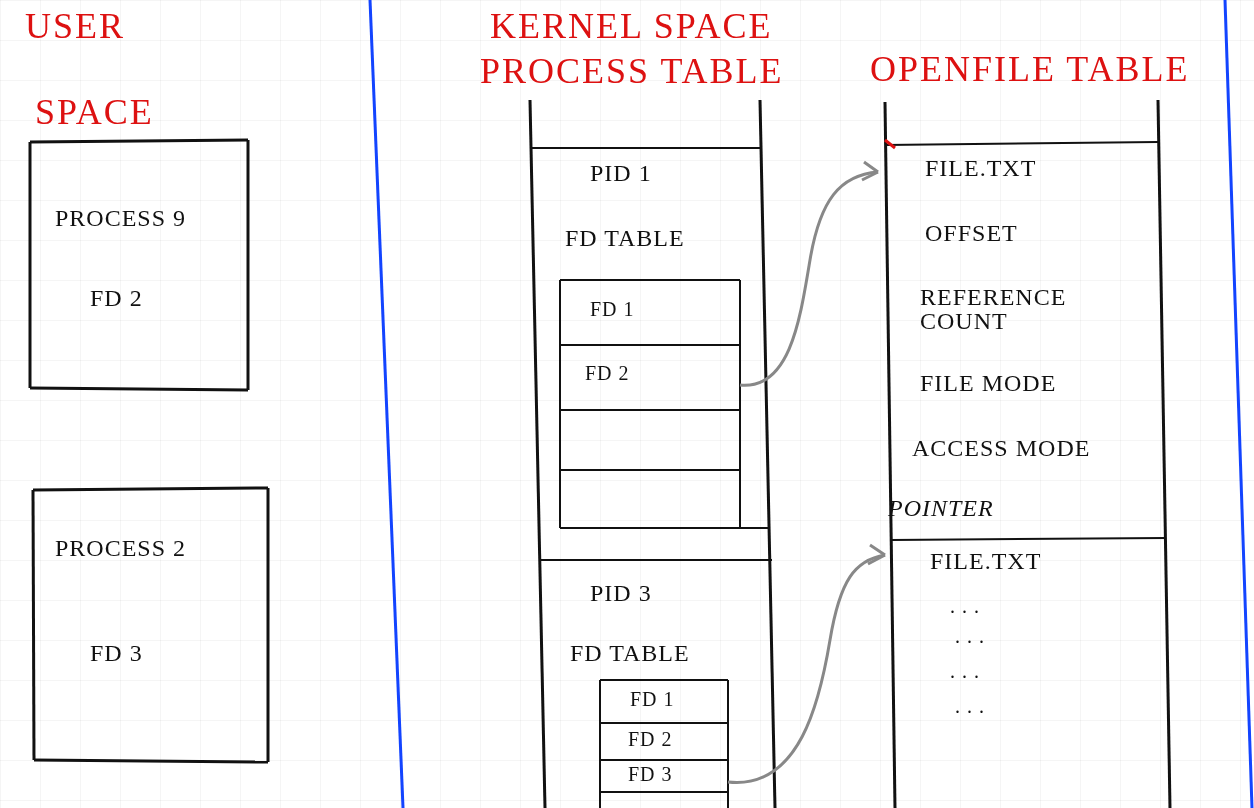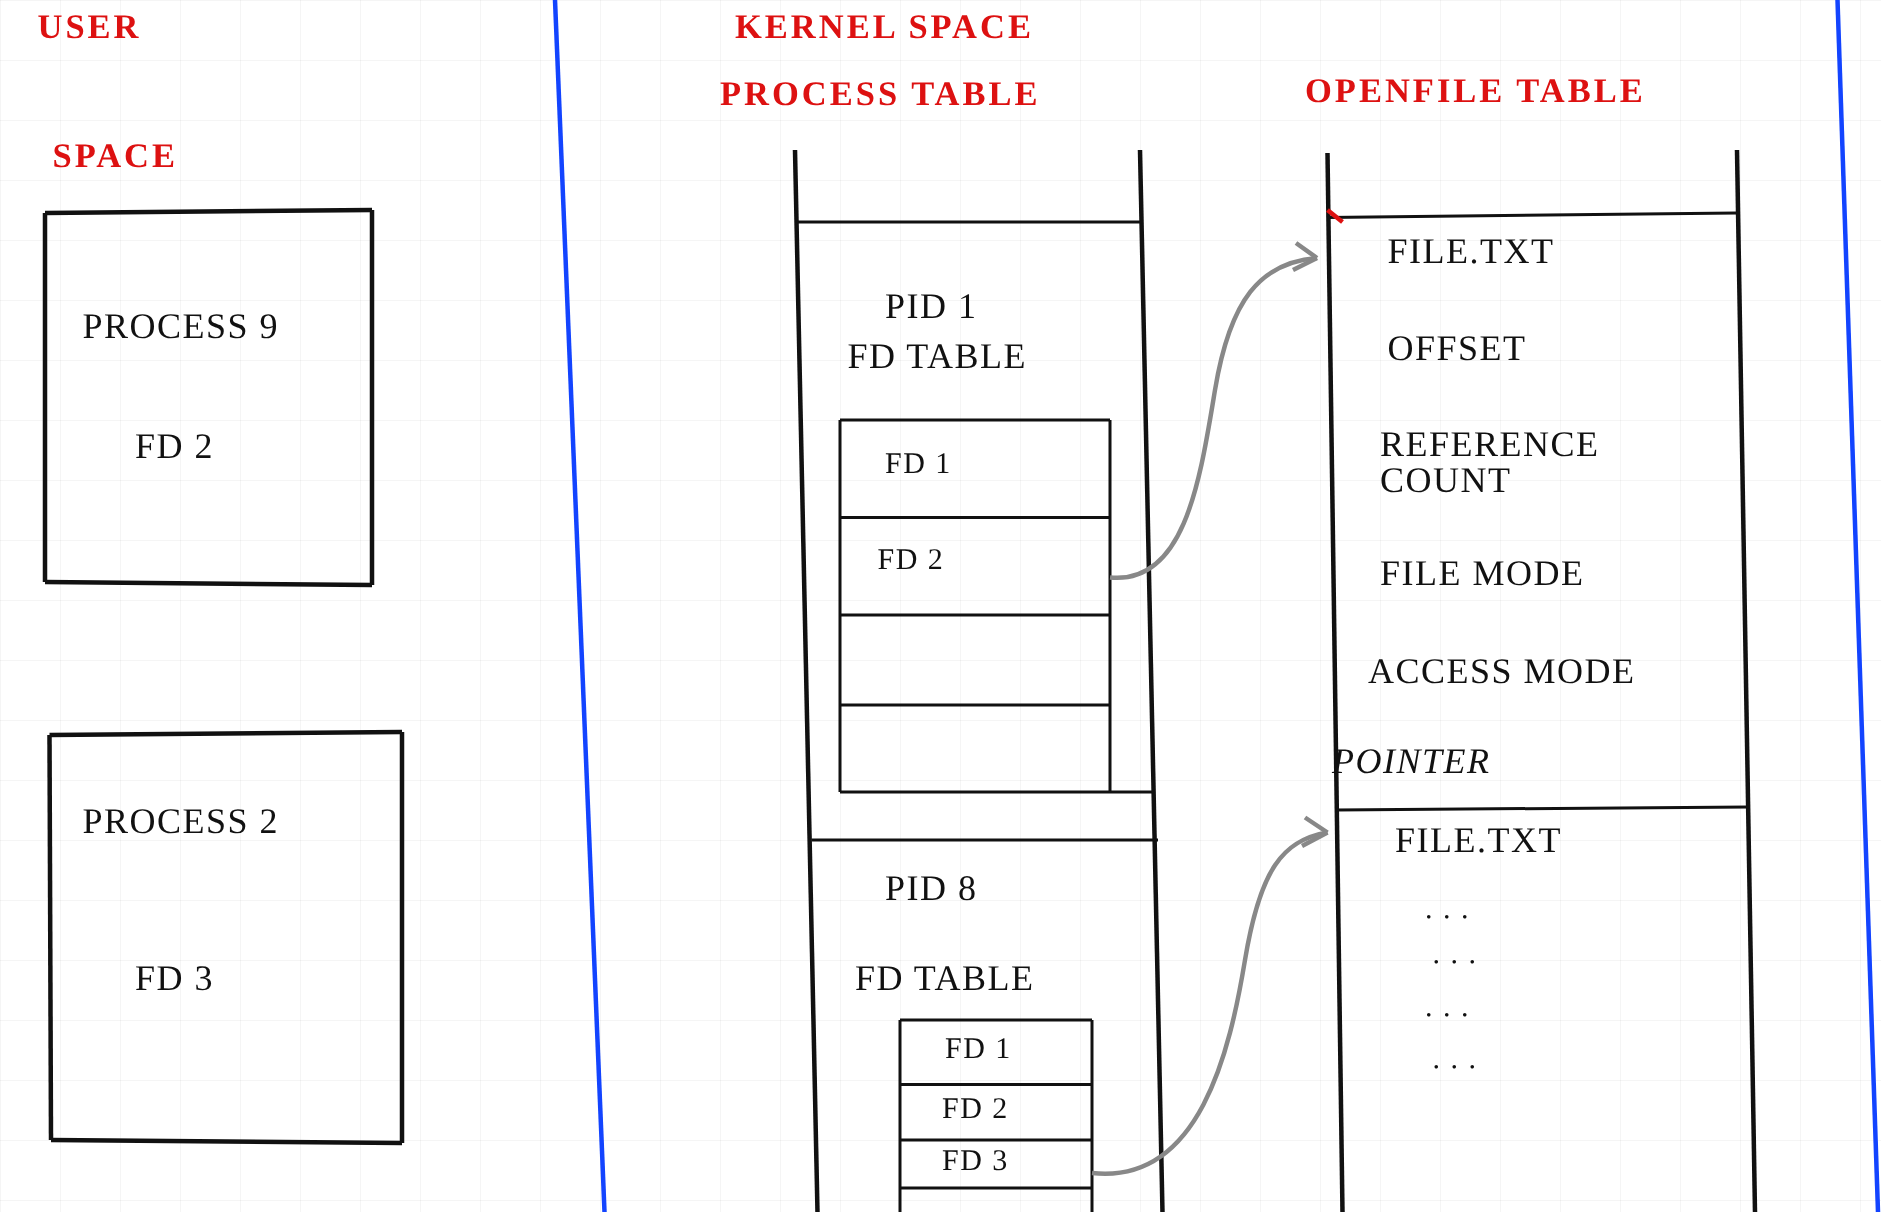"USER" .big { font-size: 23px -> 36px; font-weight: 700 -> 400 }
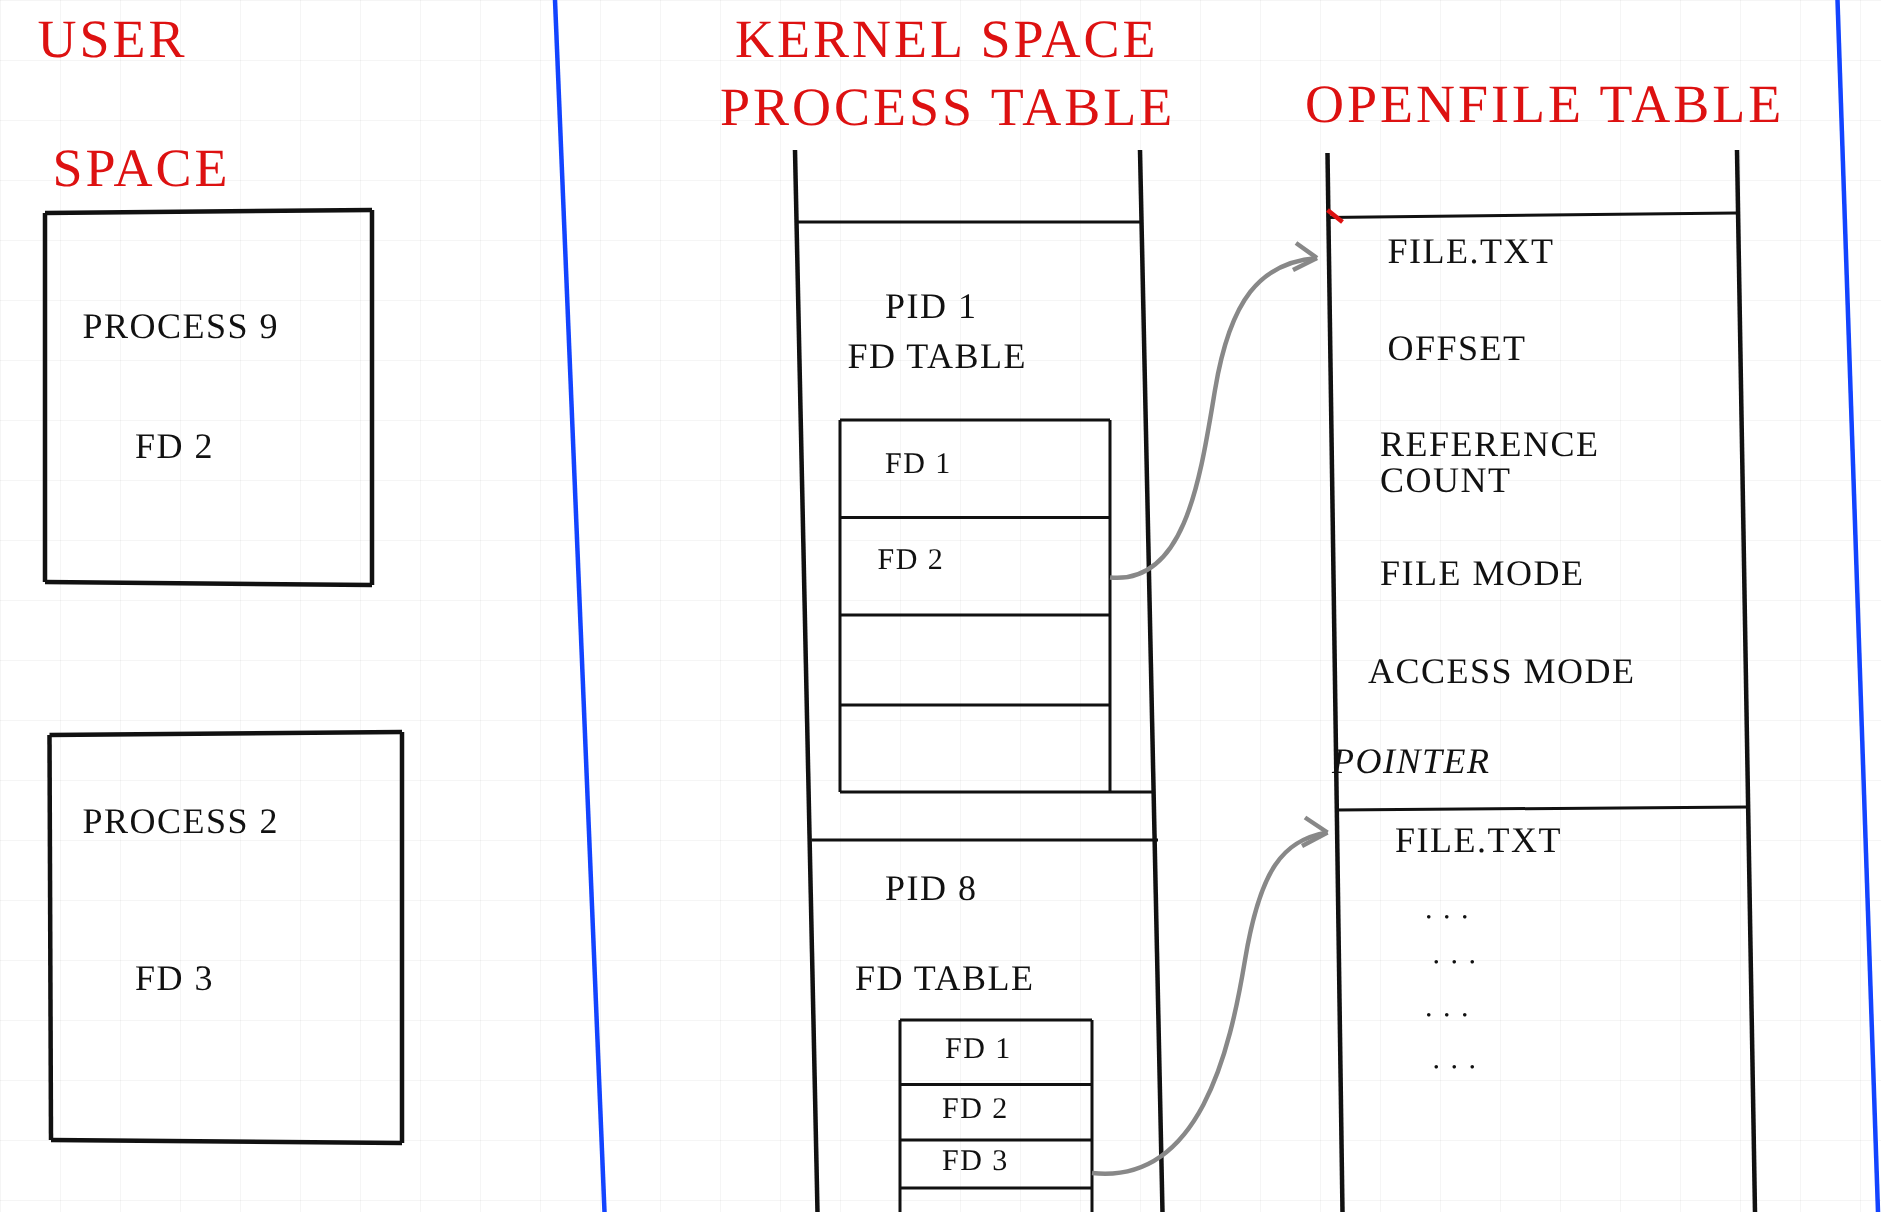"PID 1" div.lbl { margin-top: 32px -> none }
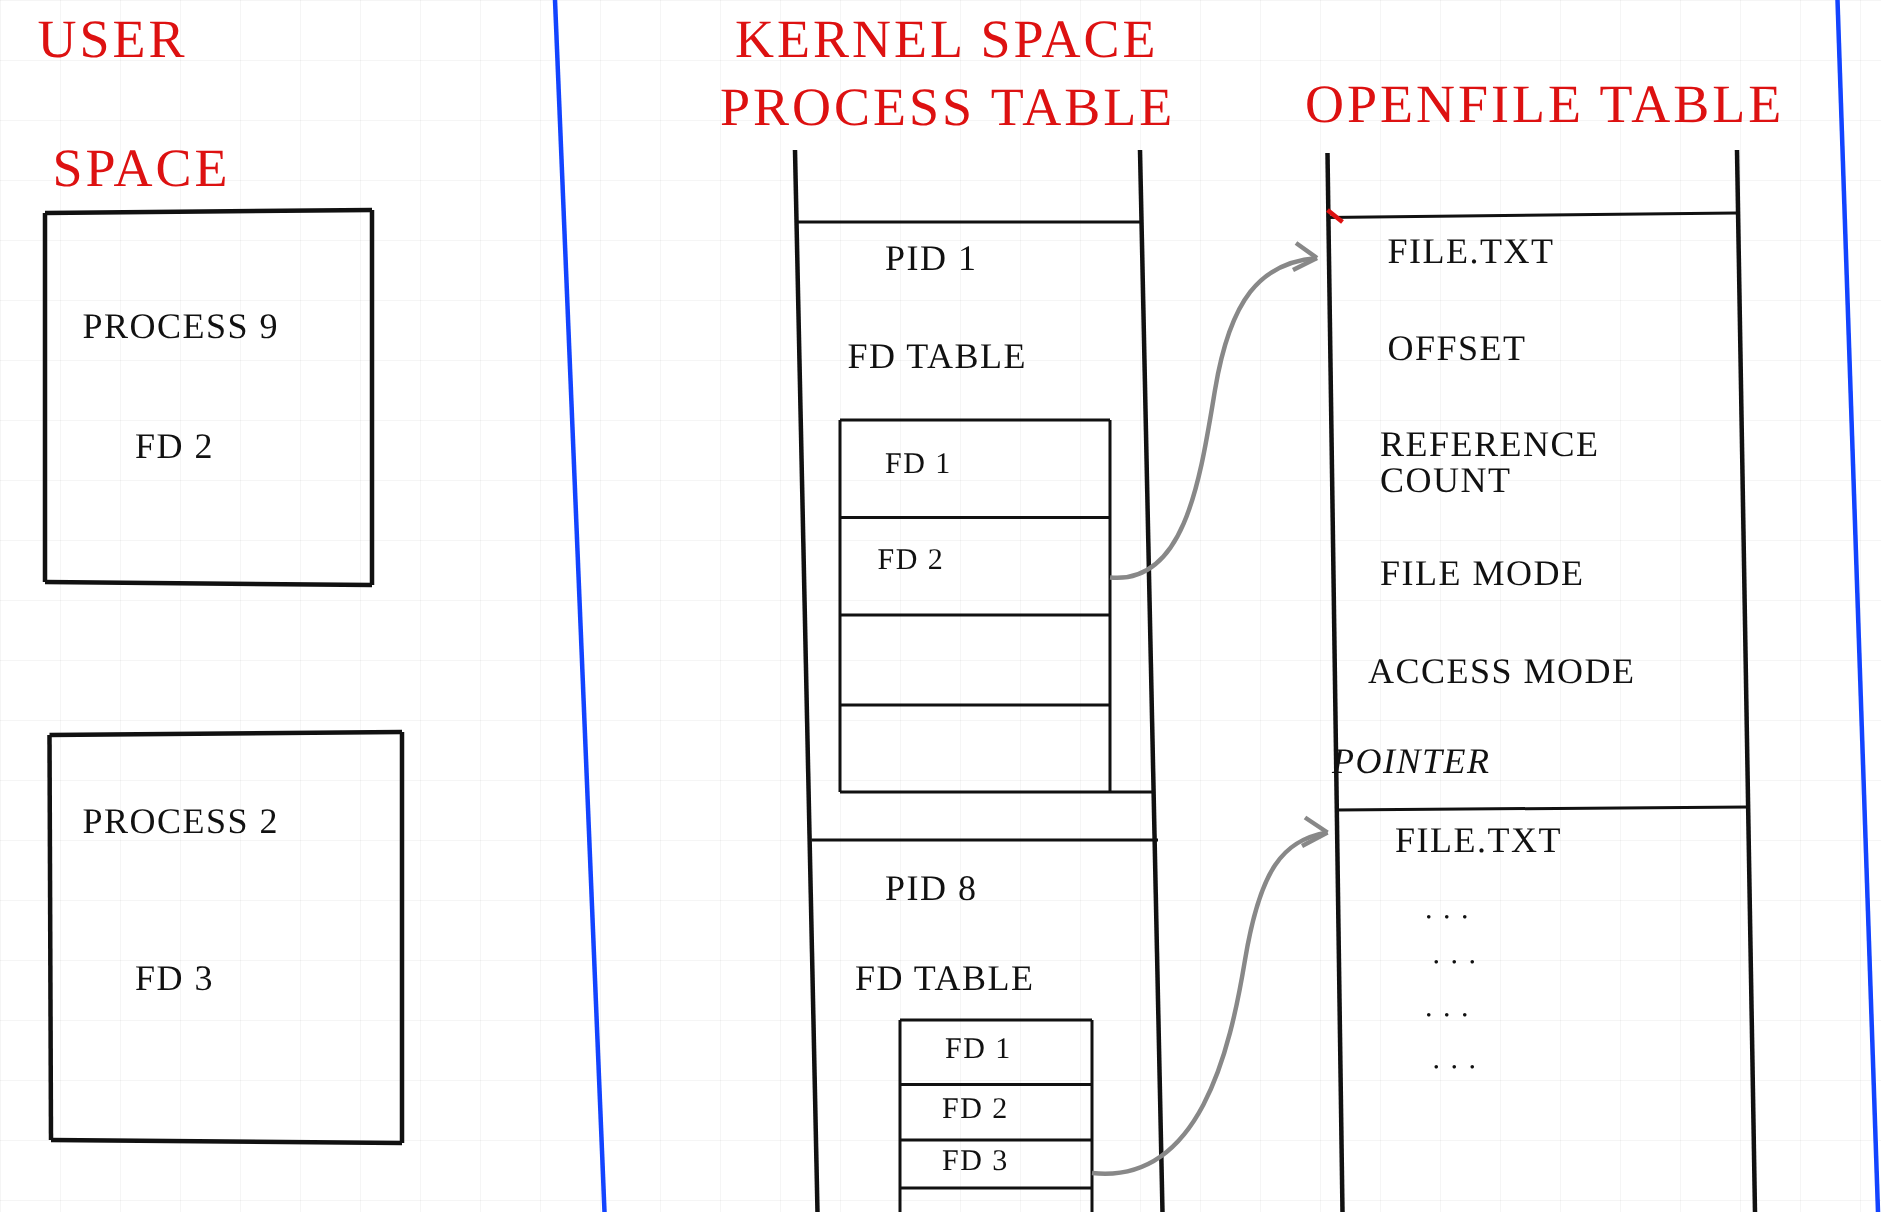"PID 8" div.lbl { text: 8 -> 3 }
